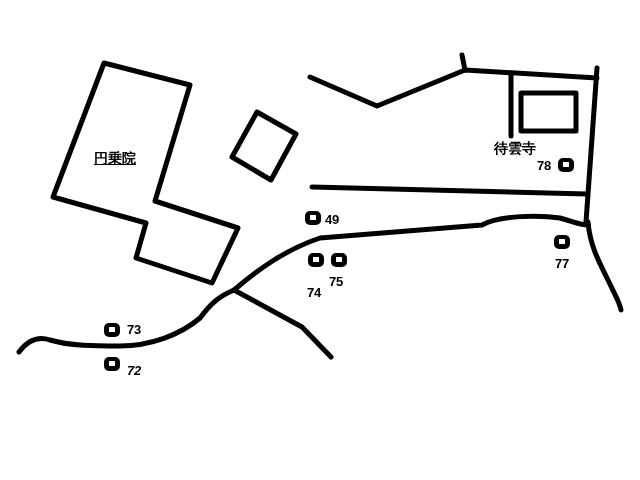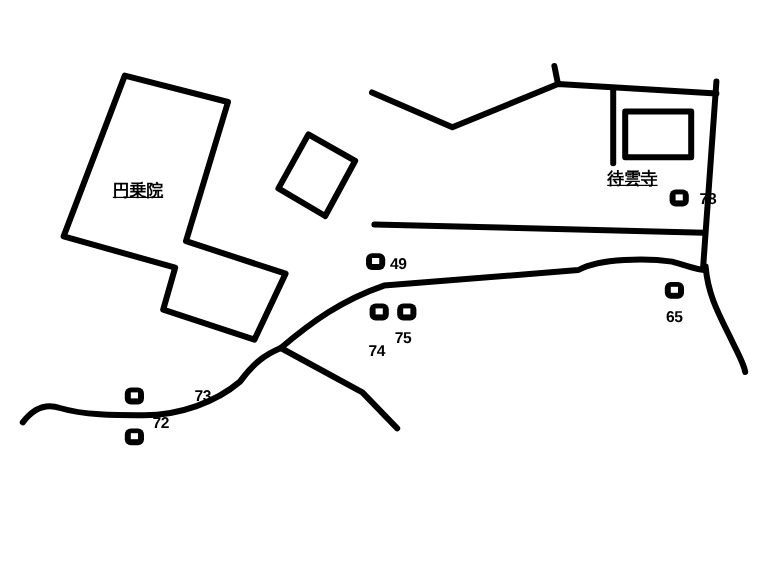"待雲寺" div.place { left: 506px -> 494px; text-decoration: underline -> none }
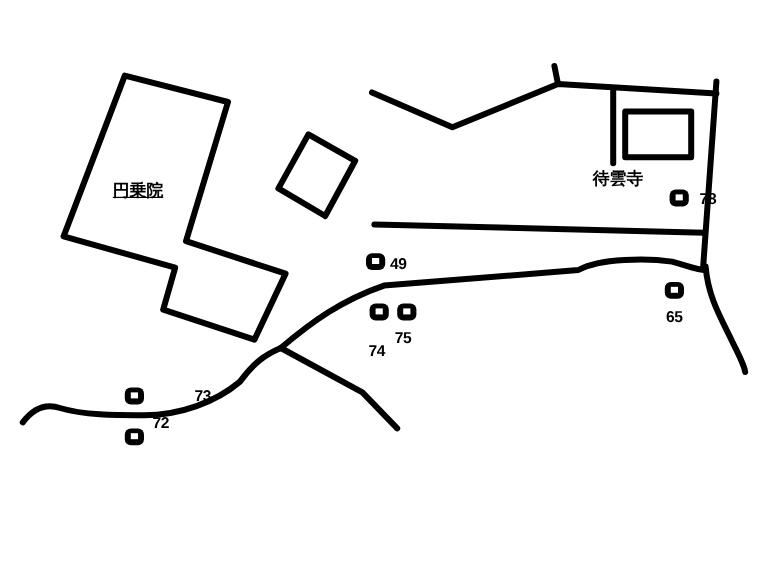"78" div.mlabel { margin-left: 46px -> none }
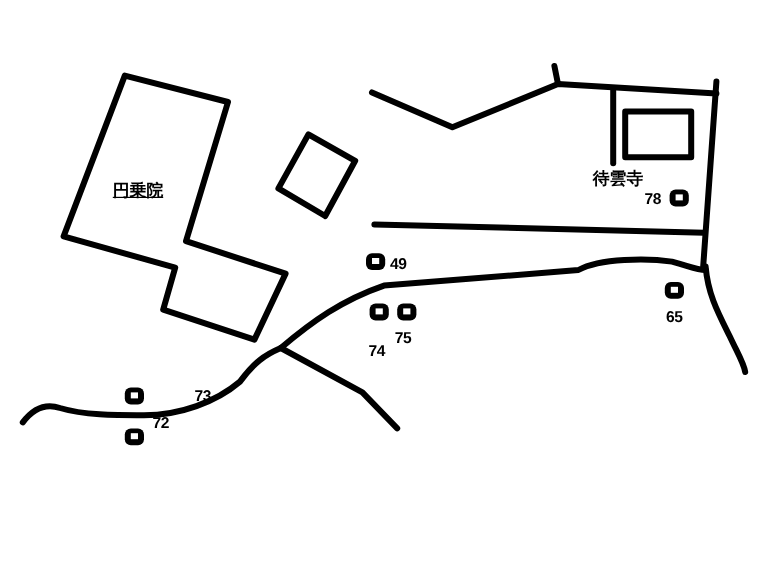"65" div.mlabel { text: 65 -> 77 }
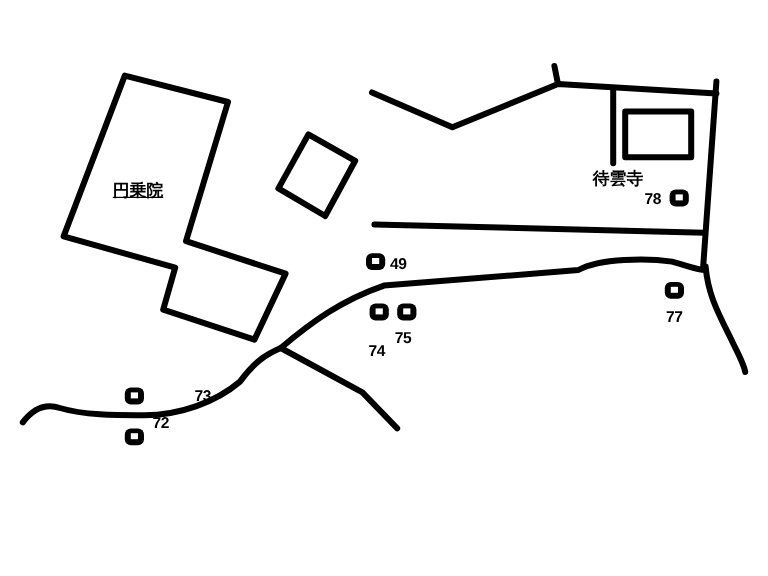"73" div.mlabel { margin-left: 35px -> none }
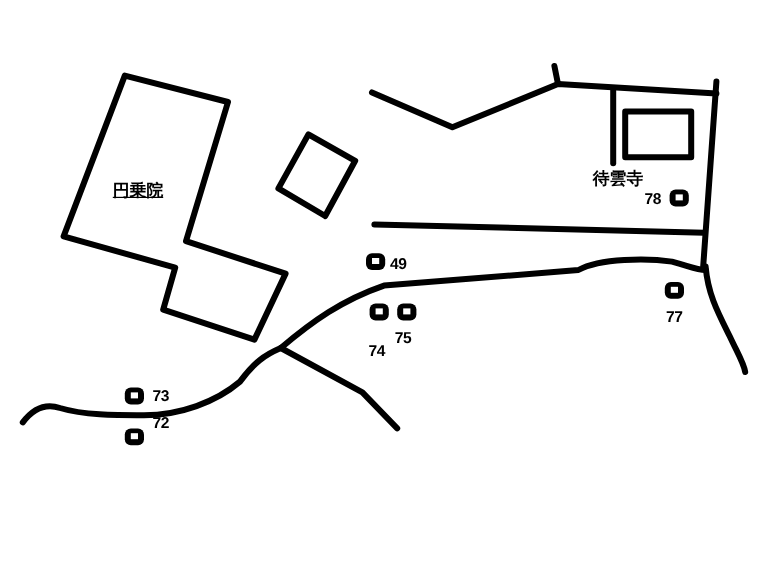"72" div.mlabel { font-style: none -> italic; top: 345px -> 363px }
